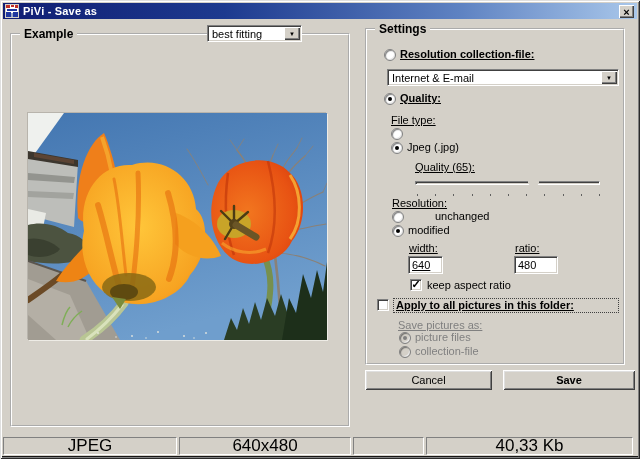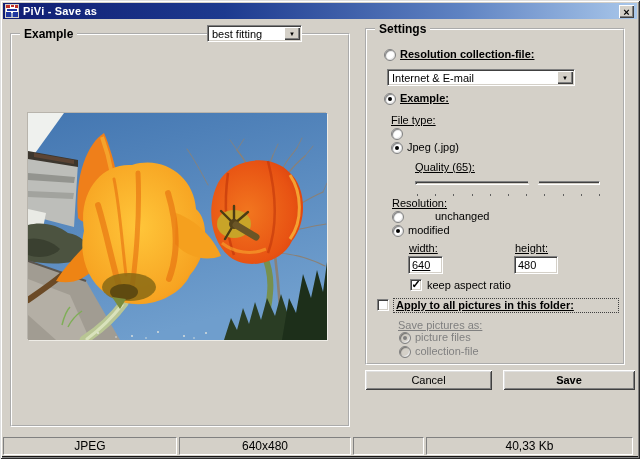"Internet & E-mail" div.combo { width: 188px -> 232px }
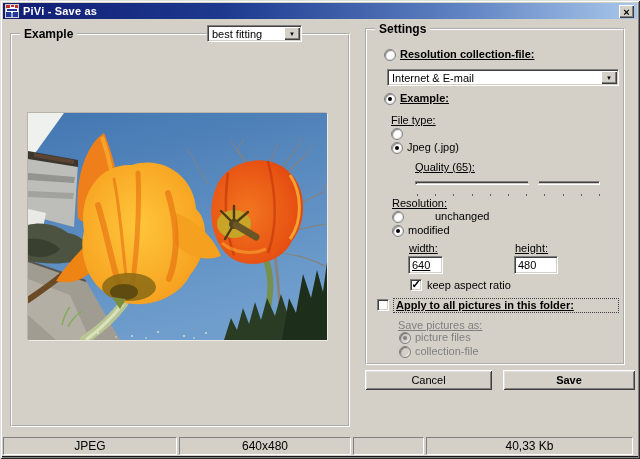"Example:" span.lbl { text: Example -> Quality }
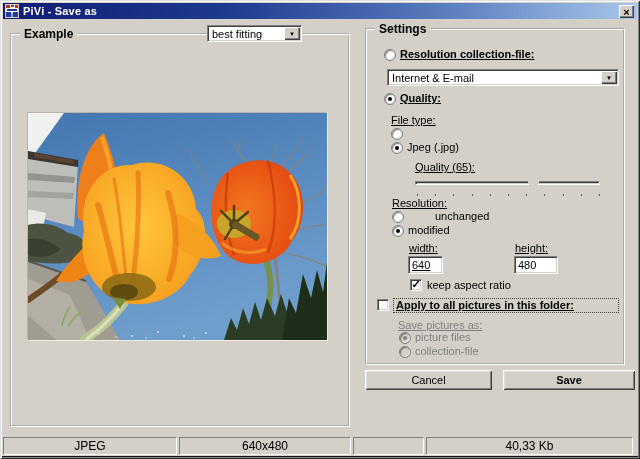"height:" span.lbl { text: height -> ratio }
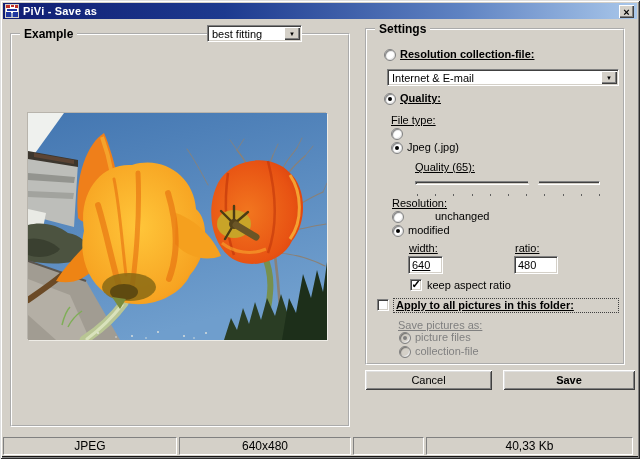"JPEG" .status-panel { font-size: 12px -> 17px }
